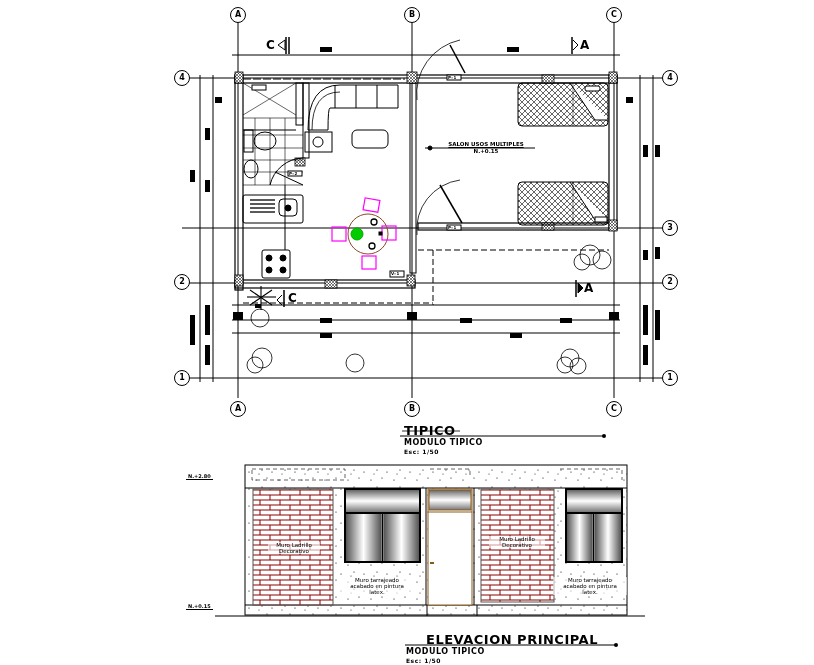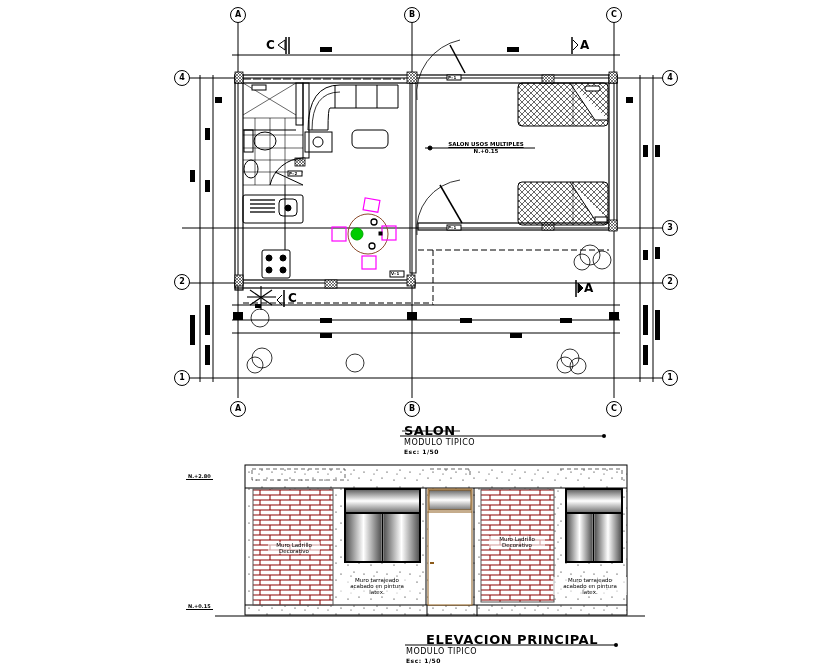"SALON" div.ttl { text: SALON -> TIPICO }
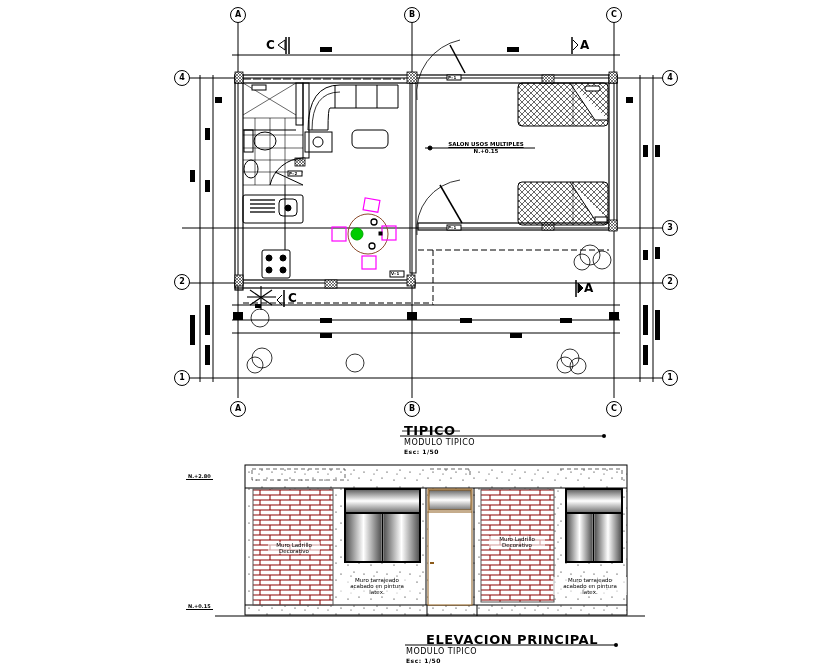"MODULO TIPICO" .t-sub { font-weight: normal -> bold }
